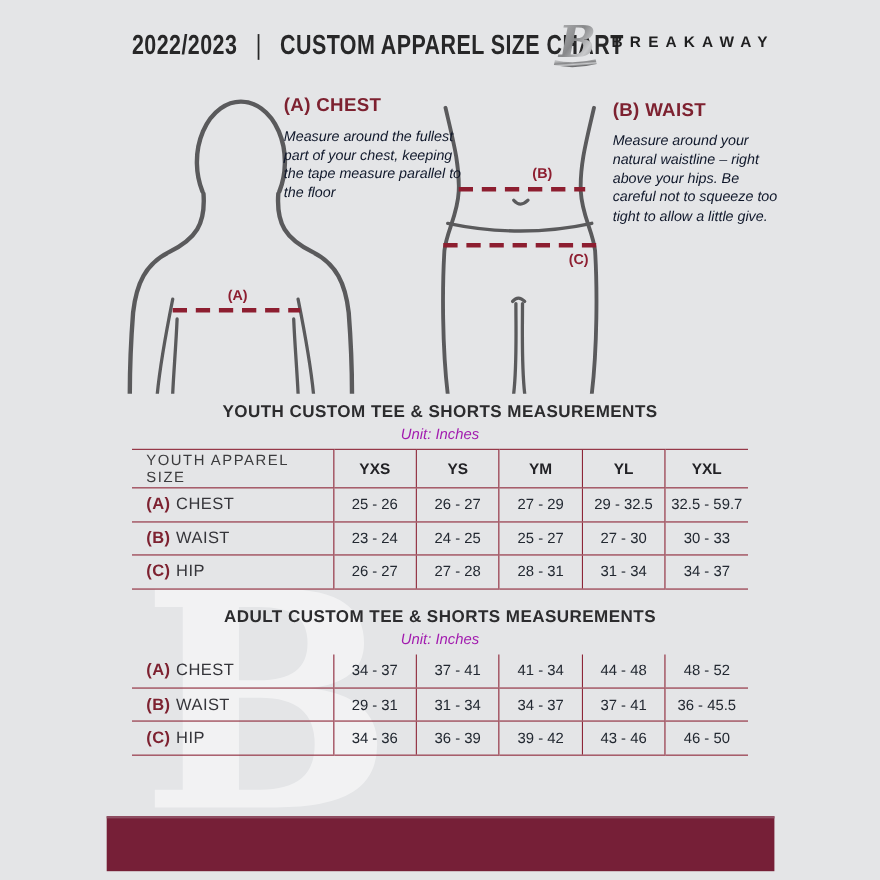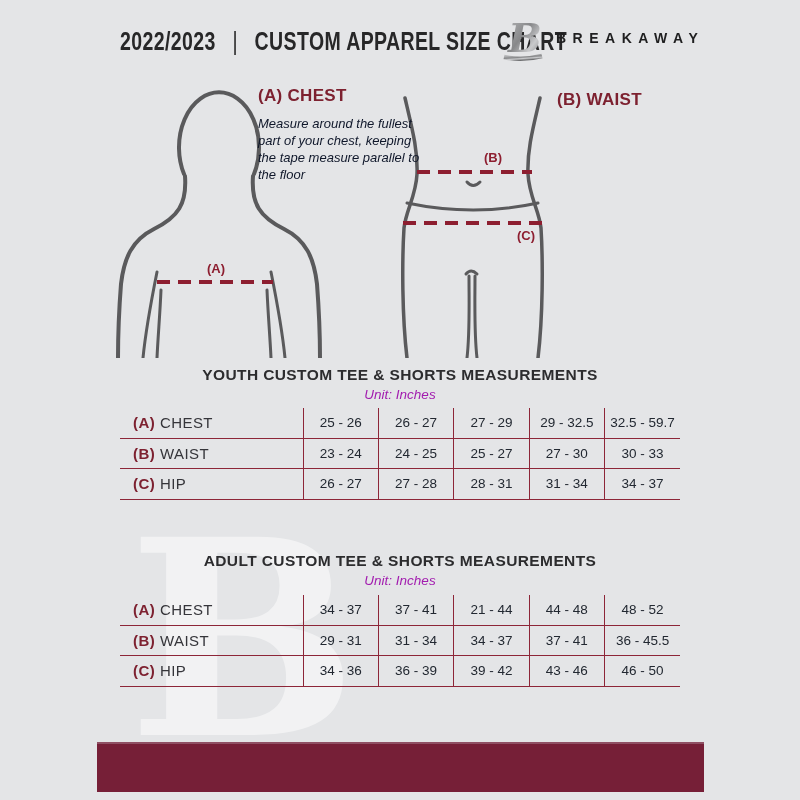"Measure around your natural waistline" div.instr-p { html: none -> <div>Measure around your natural waistline – right above your hips. Be careful not to squeeze too tight to allow a little give.</div> }
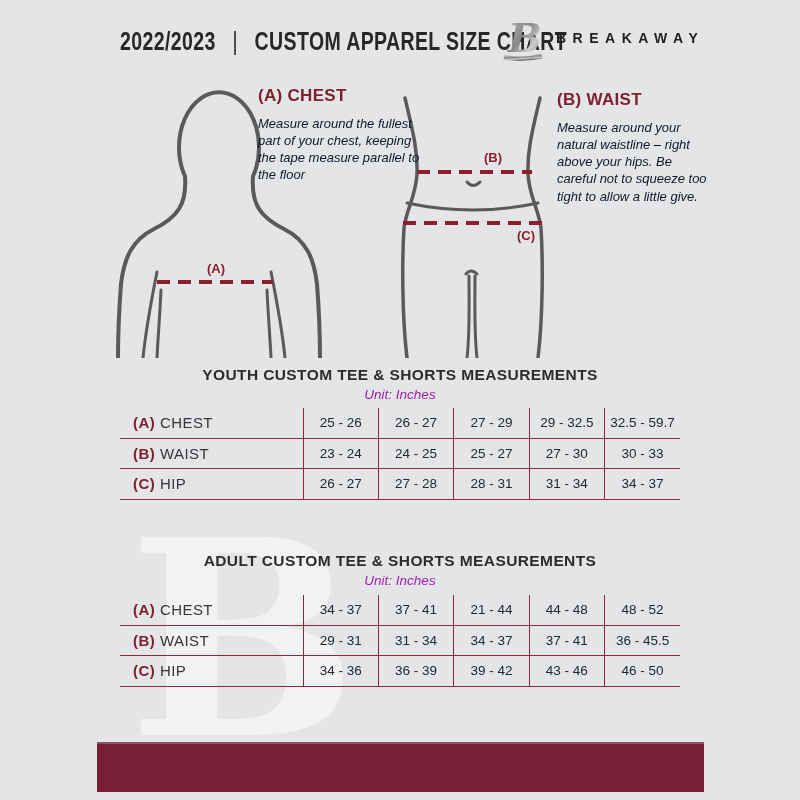"YOUTH APPAREL SIZE" tr.hd { html: none -> <tr> <td>YOUTH APPAREL SIZE</td> <td>YXS</td> <td>YS</td> <td>YM</td> <td>YL</td> <td>YXL</td> </tr> }
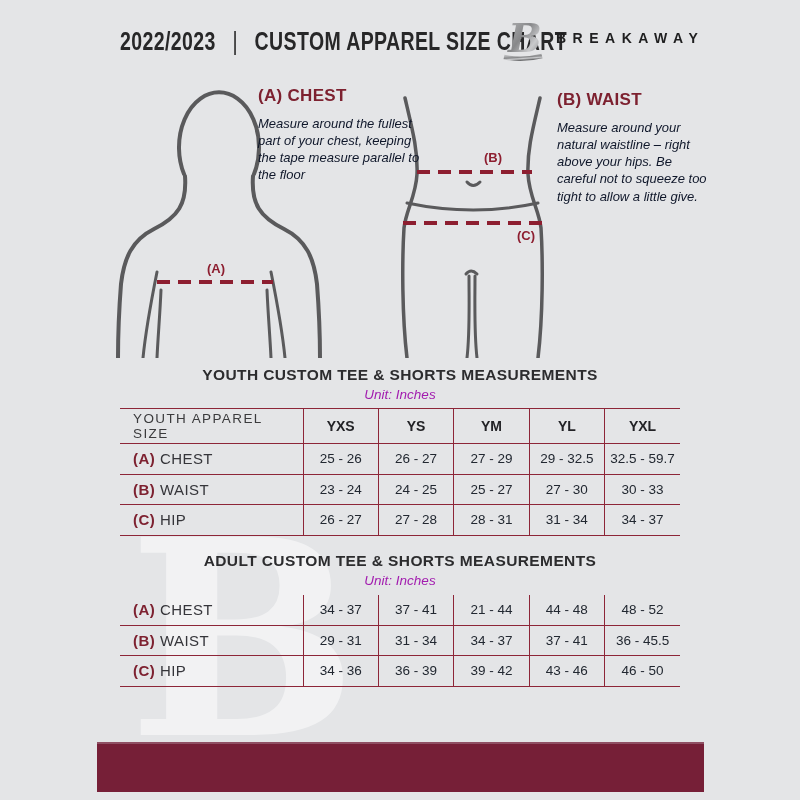"21 - 44" td.val { text: 21 - 44 -> 41 - 34 }
